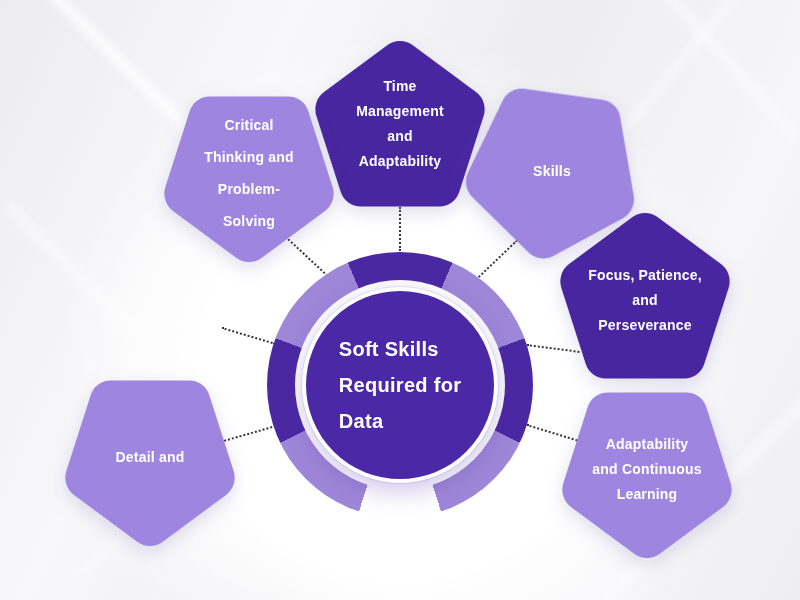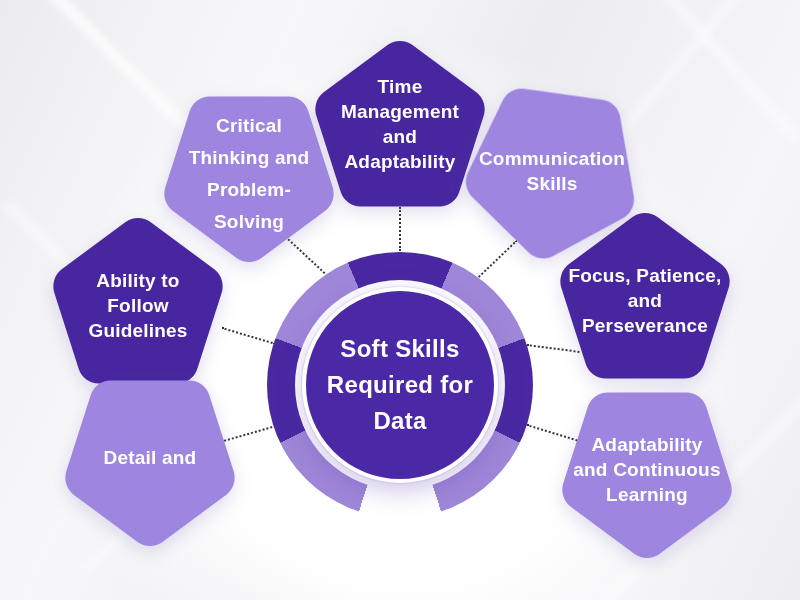"Time" .pent .label { font-size: 19px -> 14px }
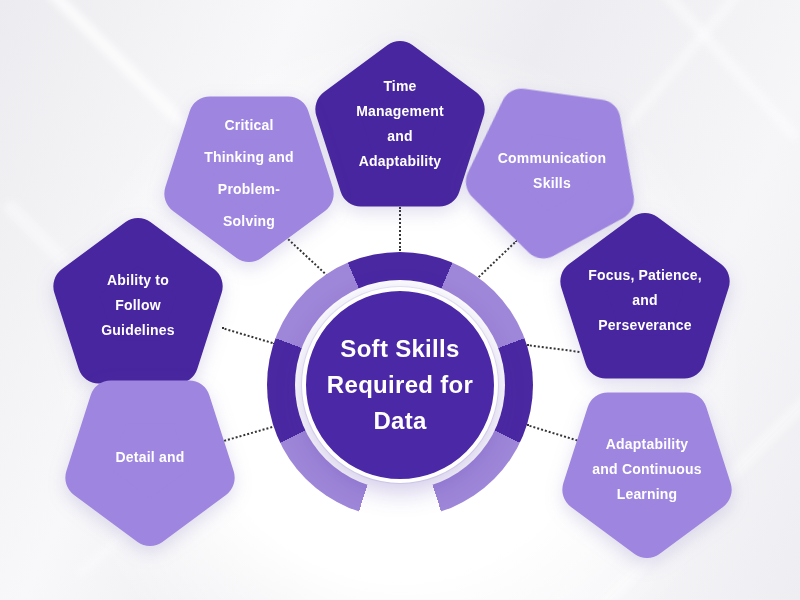"Communication" span { html: <span>Communication</span> -> none }
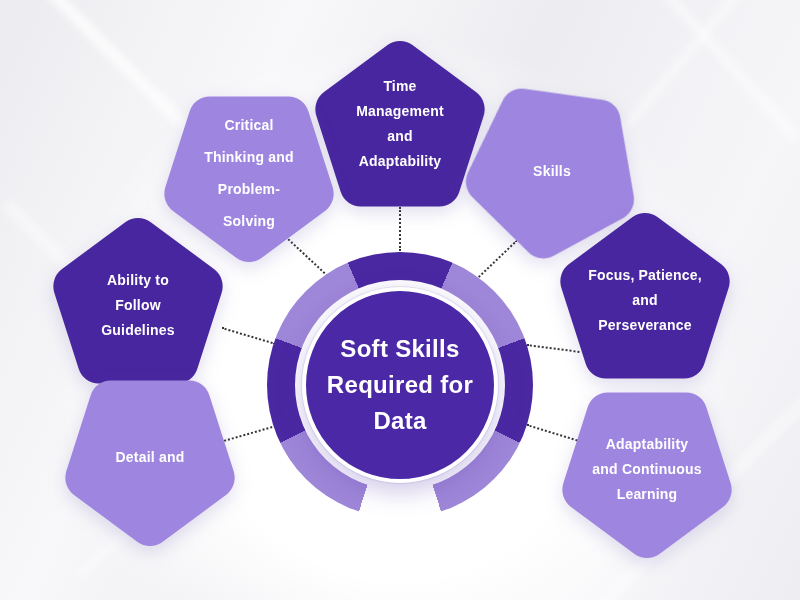"Ability to" div.pent { html: <div> <svg> <path></path> </svg> <div> <span>Ability to</span> <span>Follow</span> <span>Guidelines</span> </div> </div> -> none }
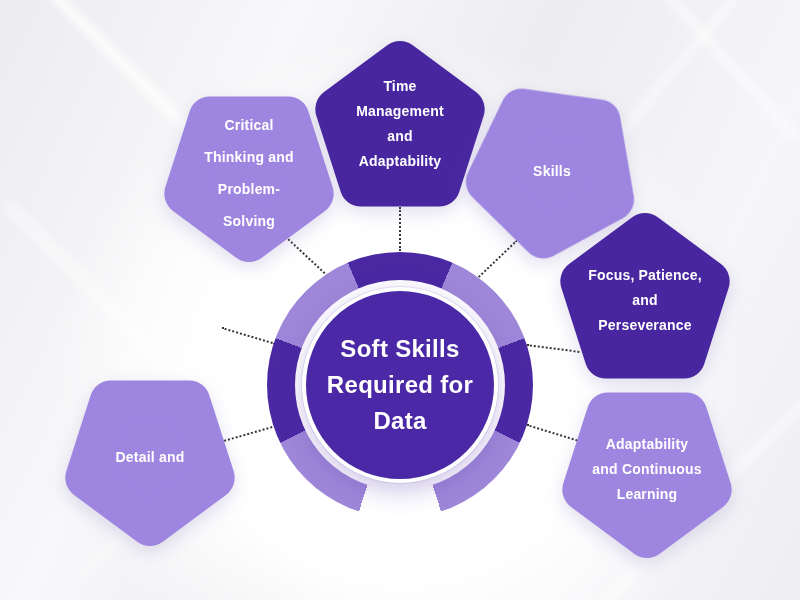"Soft Skills" .center-title { font-size: 24px -> 20px; text-align: center -> none }
